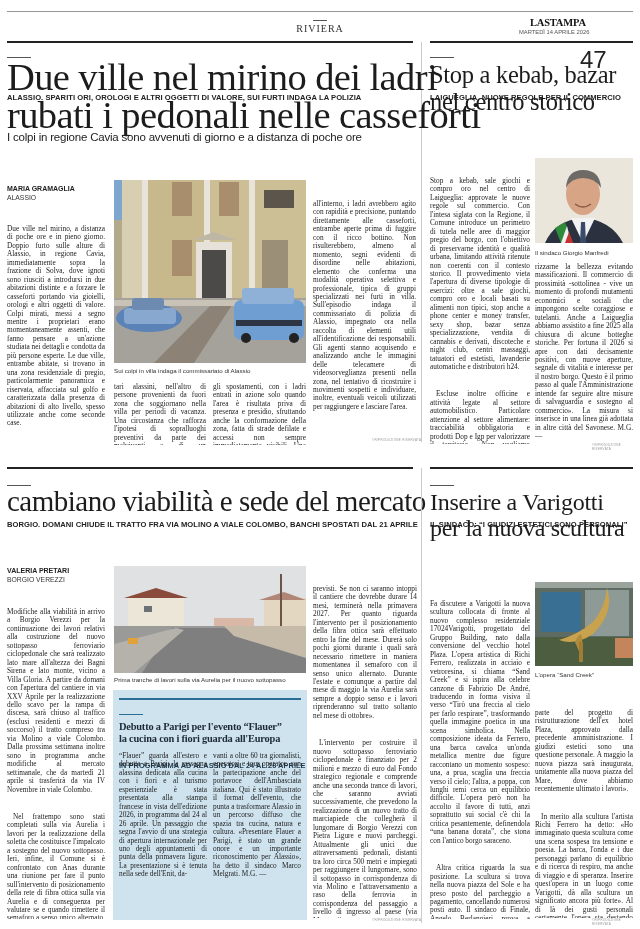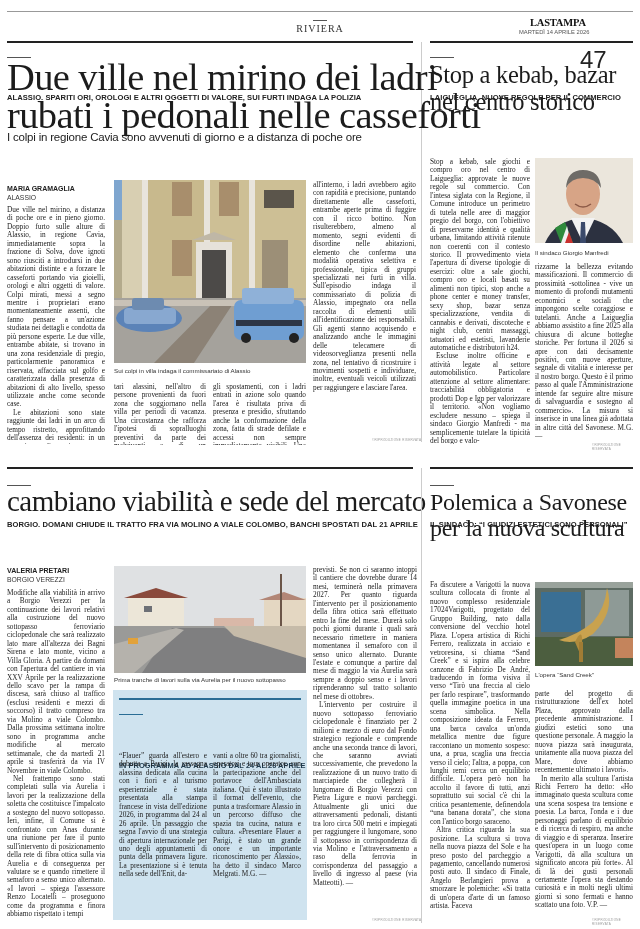"Stop a kebab, sale giochi" .body p { margin-top: none -> 19px }
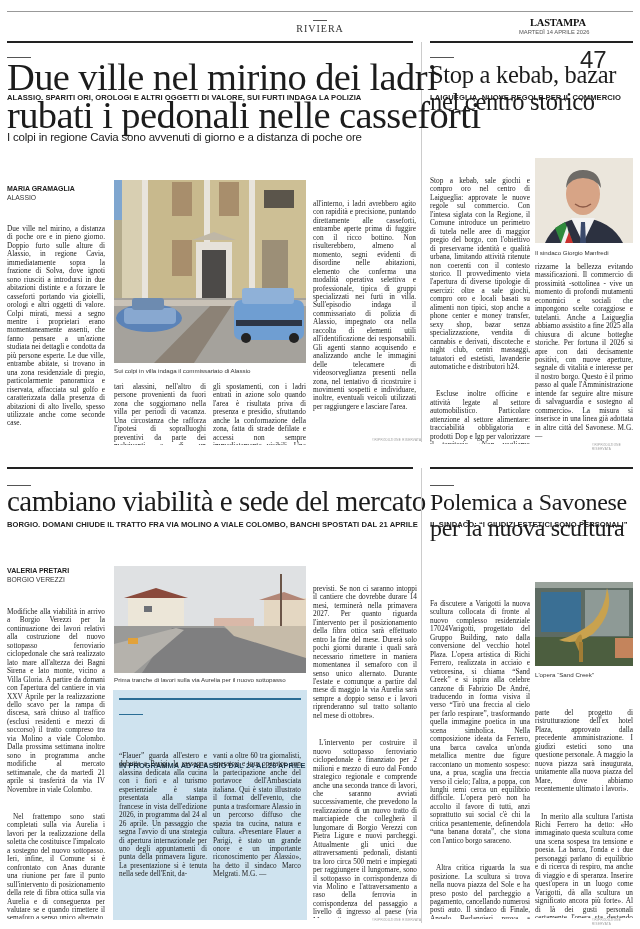"Polemica a Savonese" div { text: Polemica a Savonese -> Inserire a Varigotti }
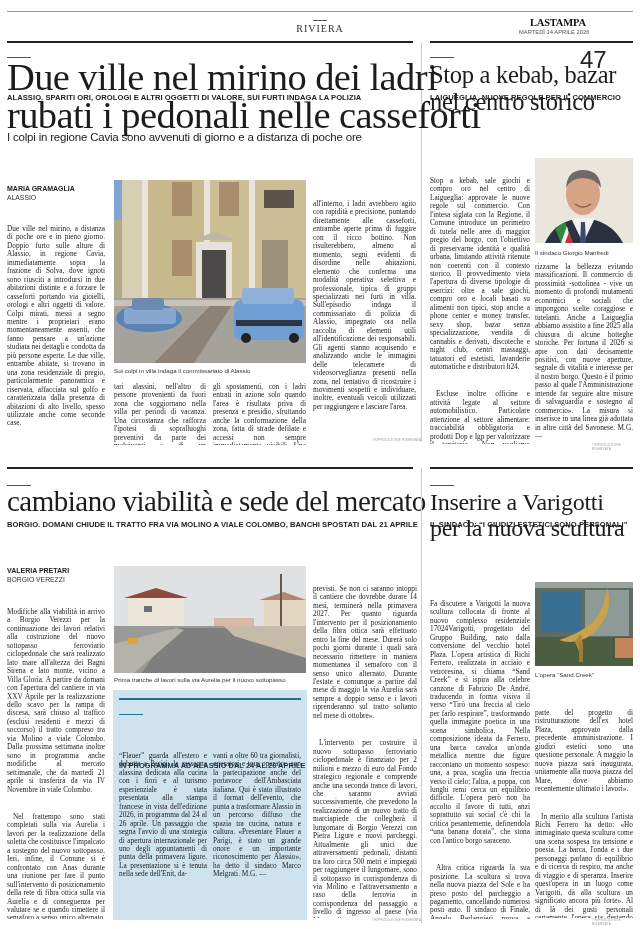"Debutto a Parigi per l'evento" div.abs { html: none -> <div> <div>Debutto a Parigi per l'evento “Flauer”</div> <div>la cucina con i fiori guarda all'Europa</div> </div> }
